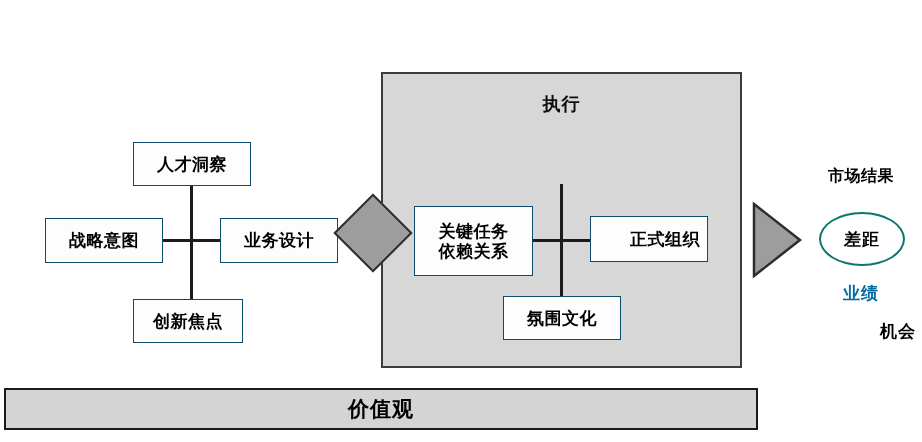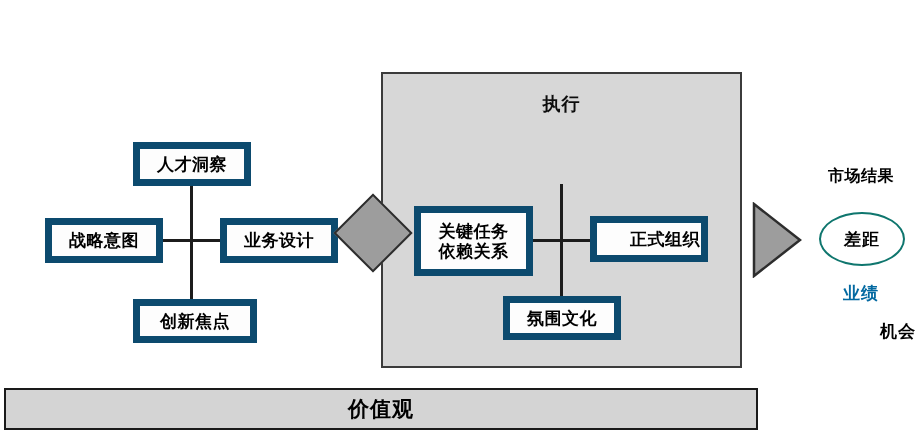"人才洞察" .node { border: 7px solid #0c4a6e -> 1px solid #0c4a6e }
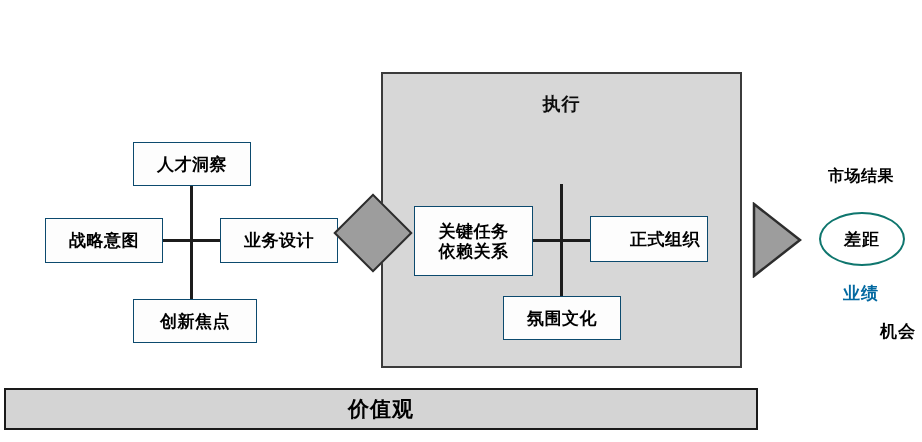"创新焦点" #node-innovation-focus { width: 124px -> 110px }
